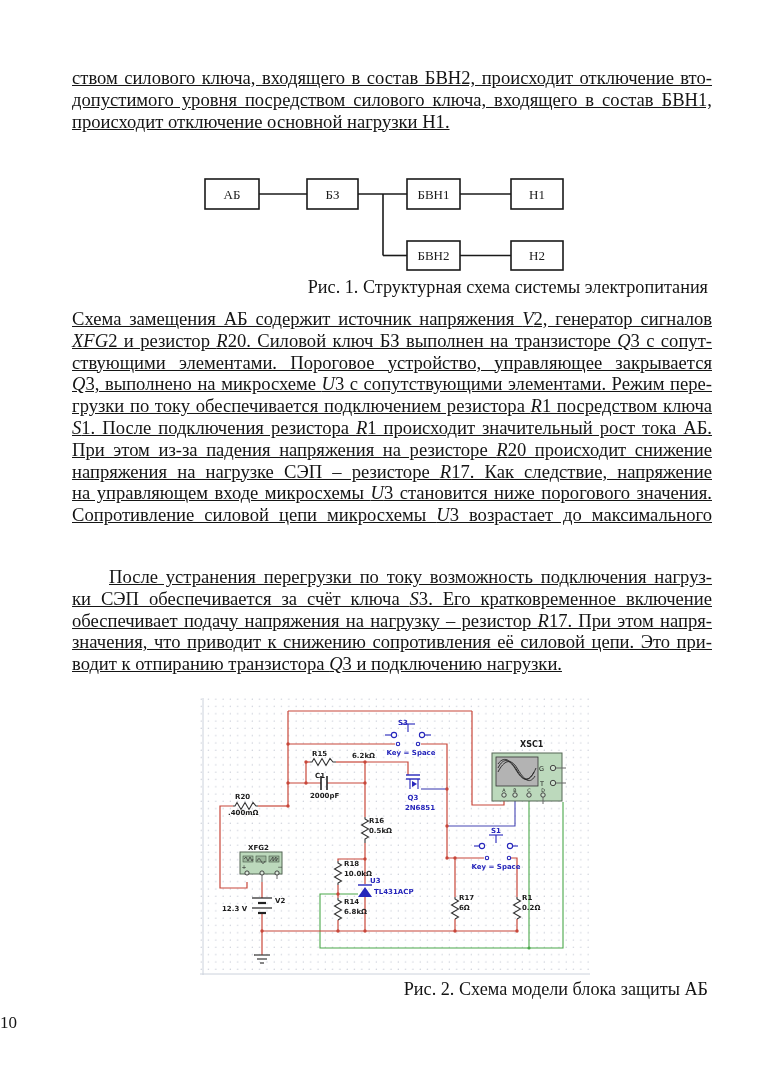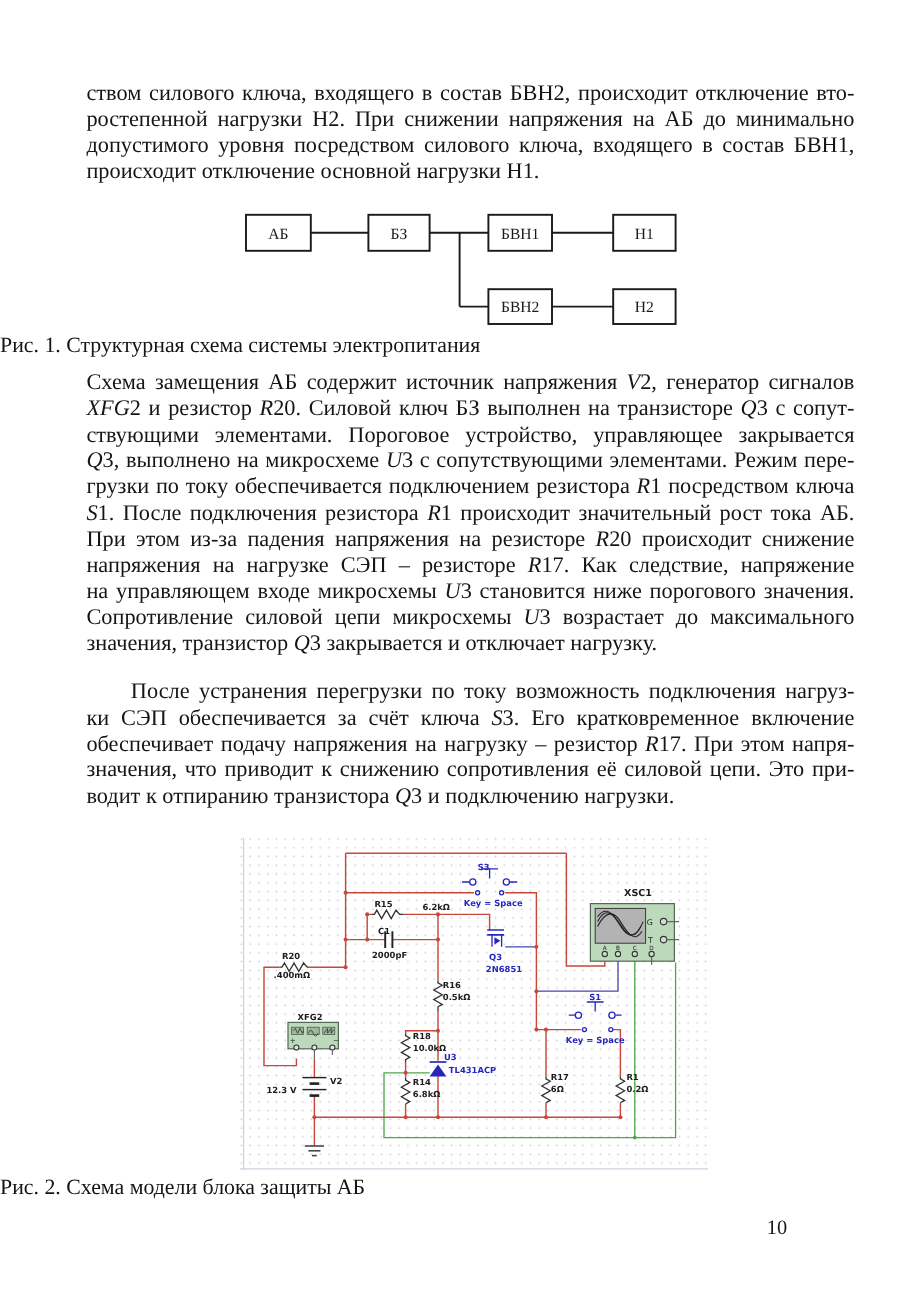"ством силового ключа, входящего в" .para { text-decoration: none -> underline }
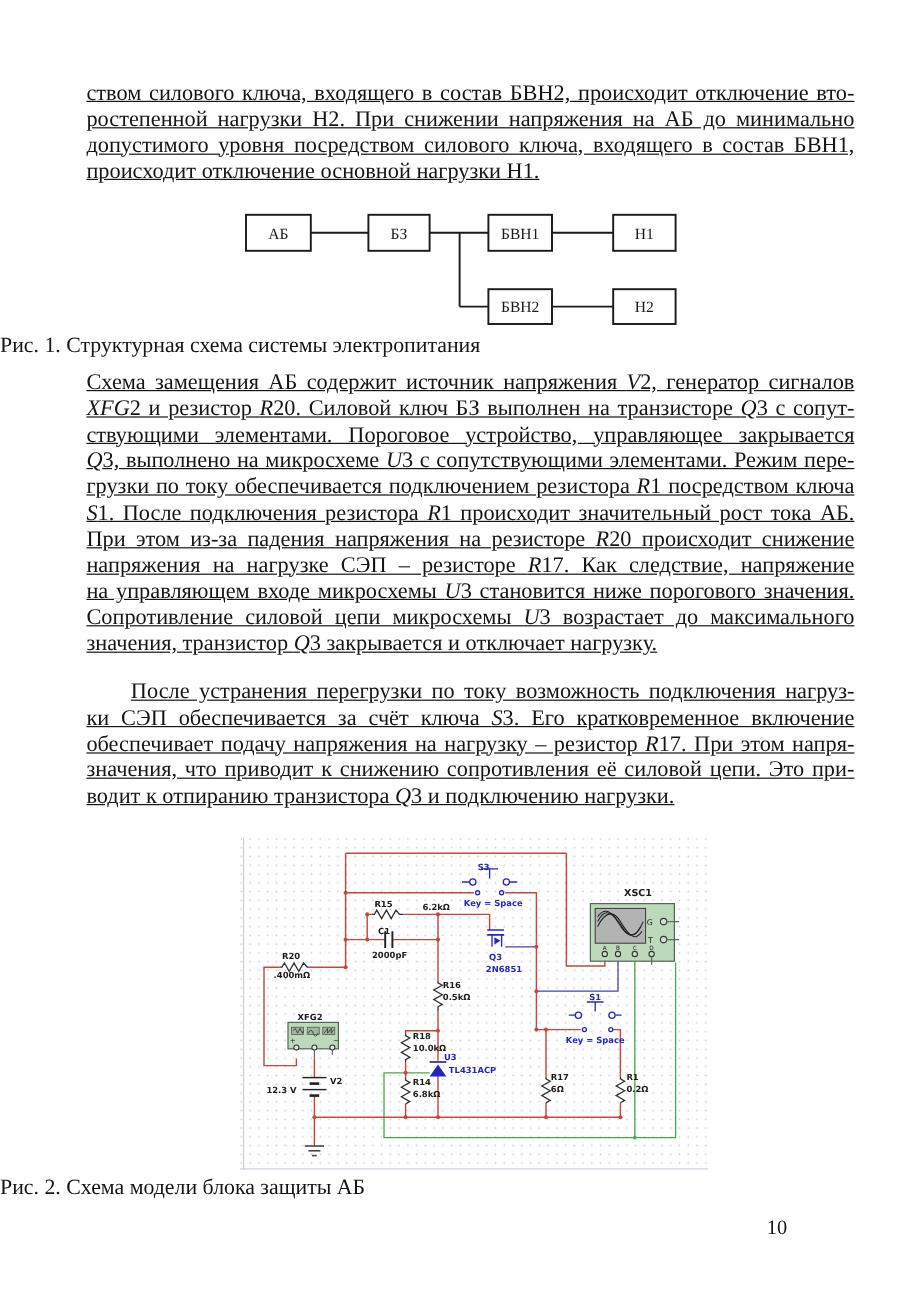"ростепенной нагрузки Н2. При снижении" div.tline { html: <div>ростепенной нагрузки Н2. При снижении напряжения на АБ до минимально</div> -> none }
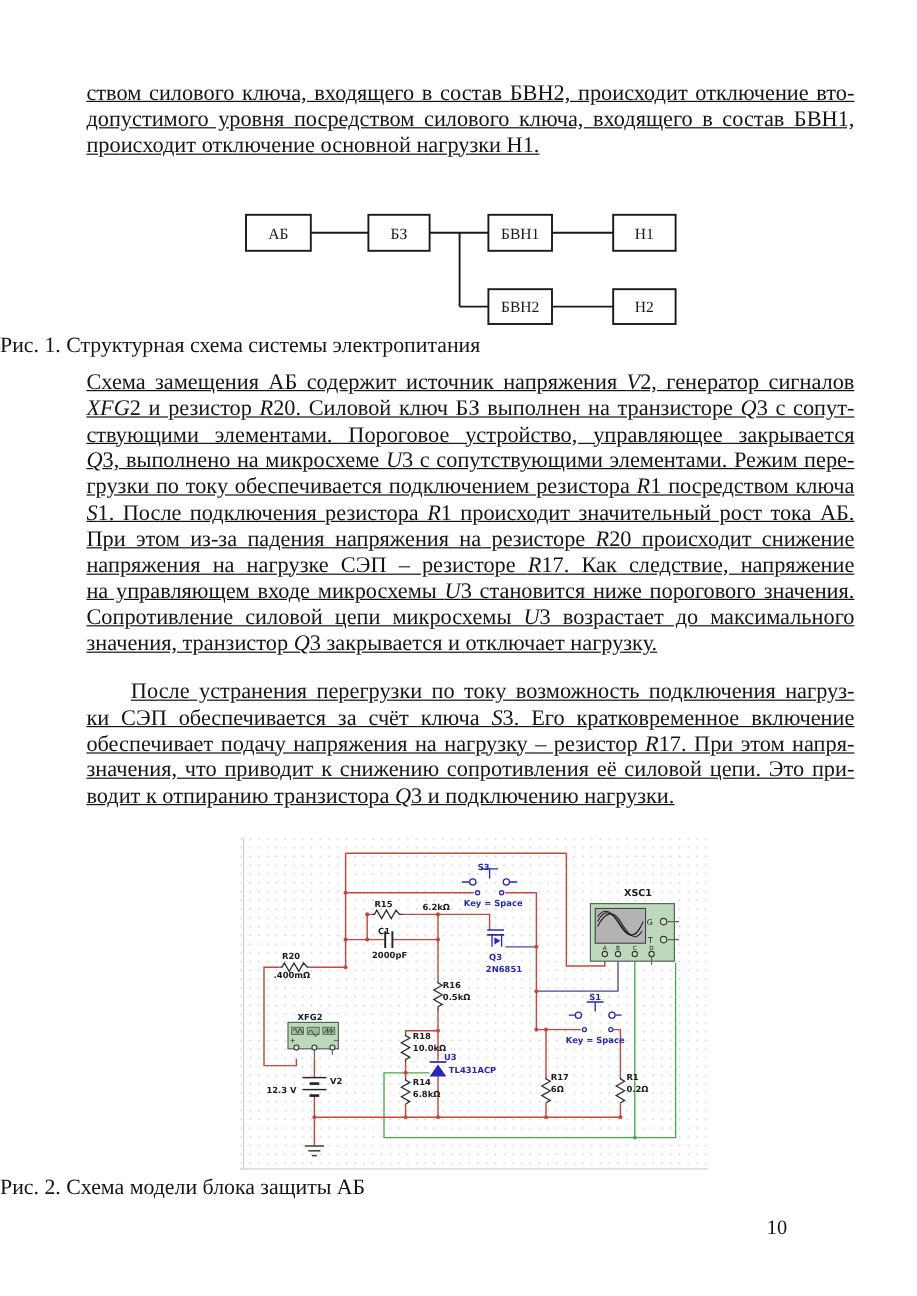"Рис. 1. Структурная схема системы" .caption { text-align: left -> right }
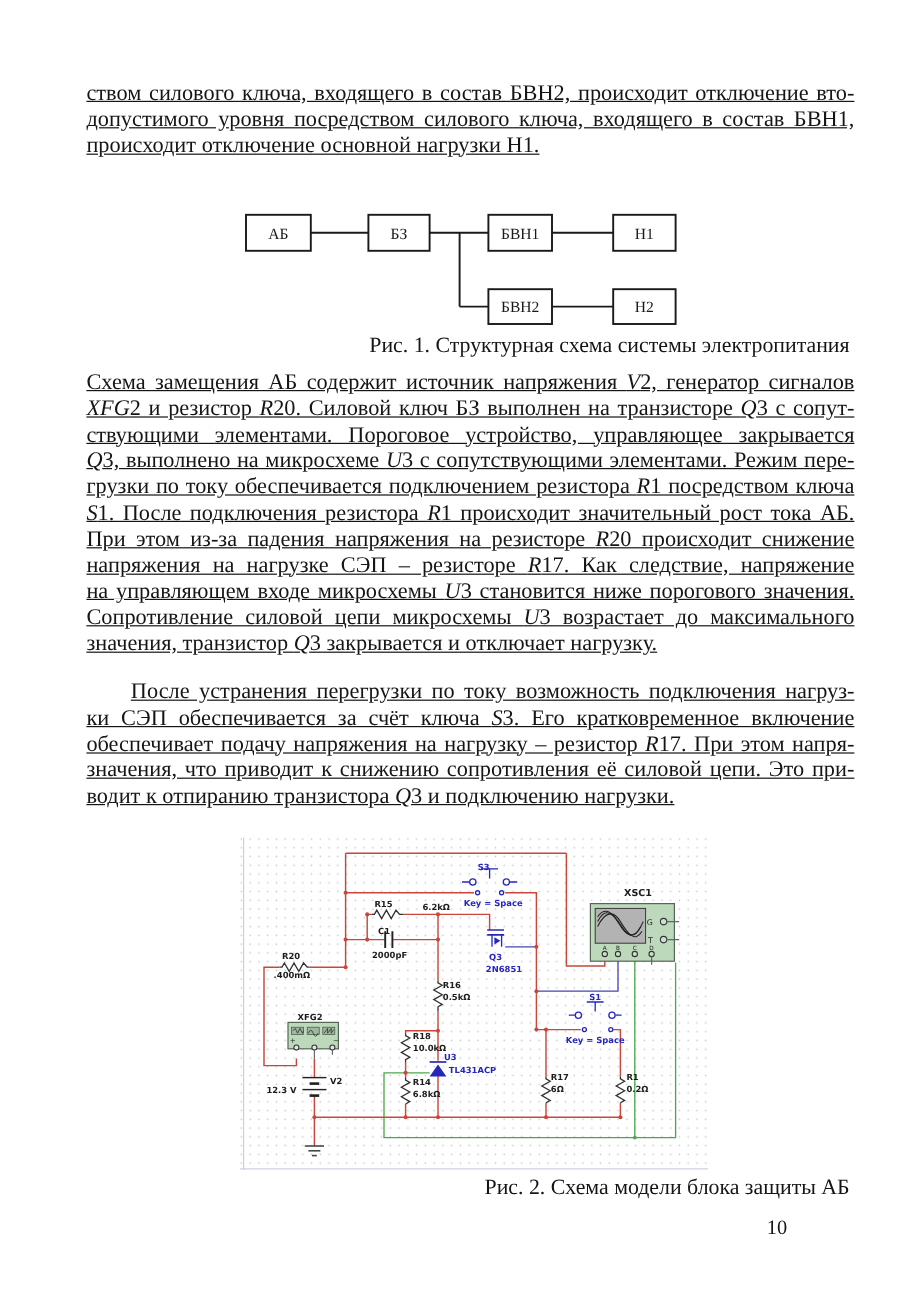"значения, транзистор Q3 закрывается и" div.tline { html: <div>значения, транзистор <i>Q</i>3 закрывается и отключает нагрузку.</div> -> none }
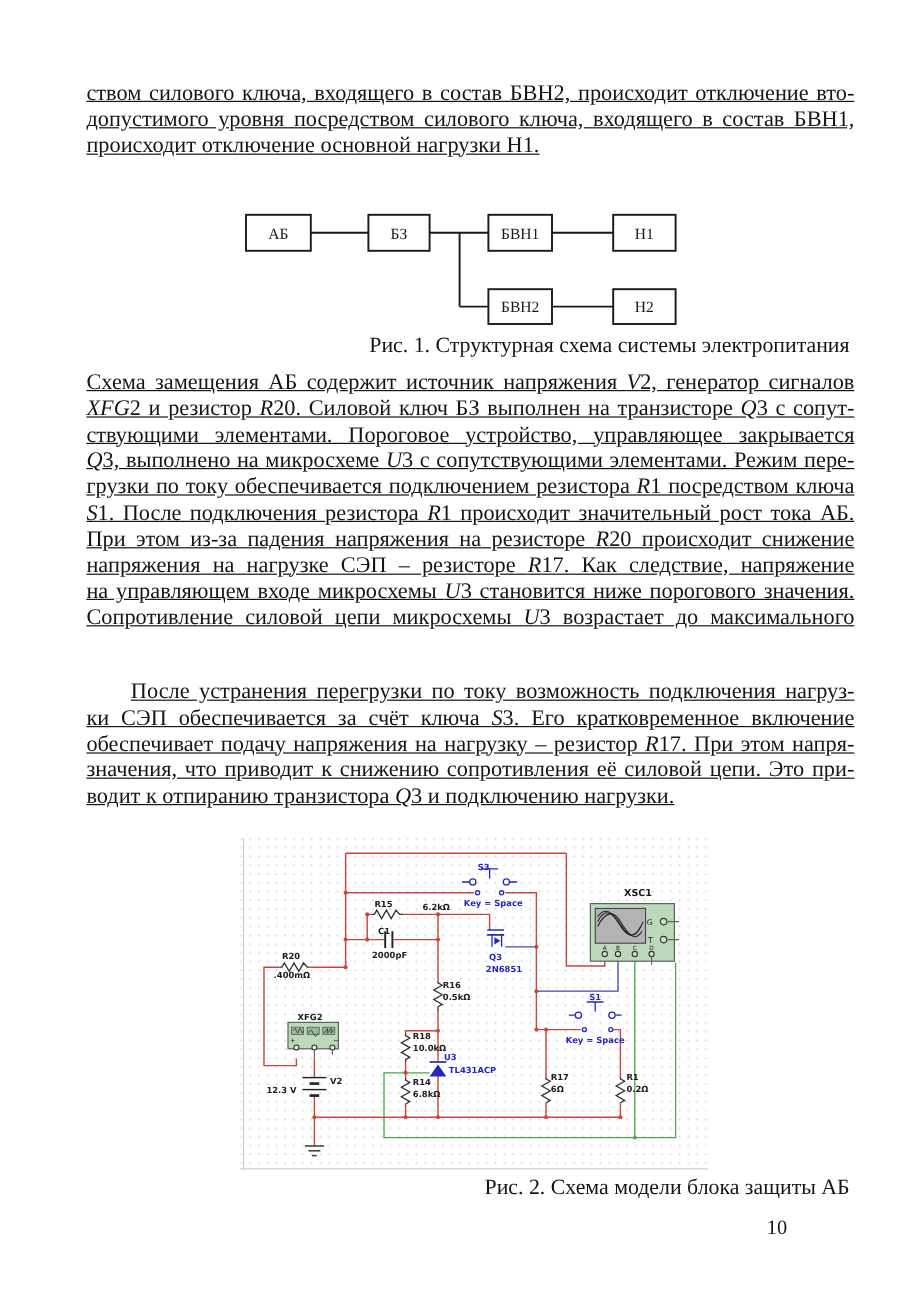"10" .pagenum { text-align: right -> left }
